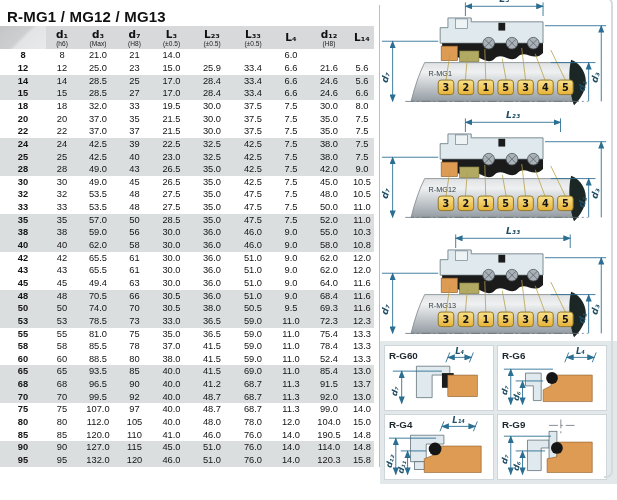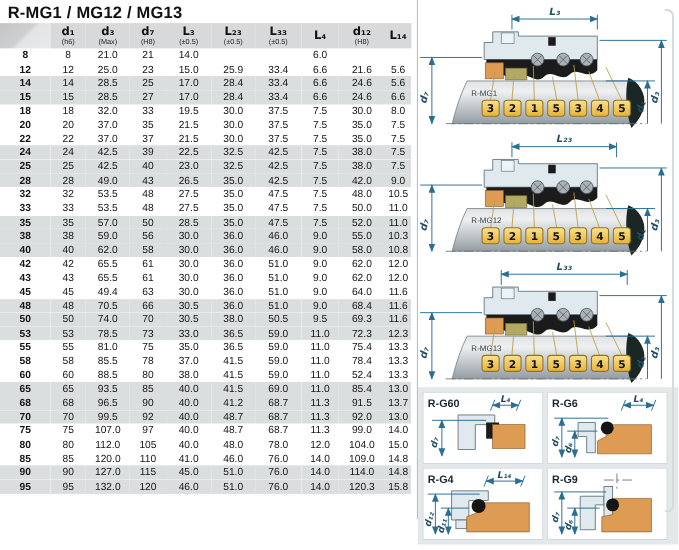"R-MG1 / MG12 / MG13" .page-inner { align-items: none -> center }
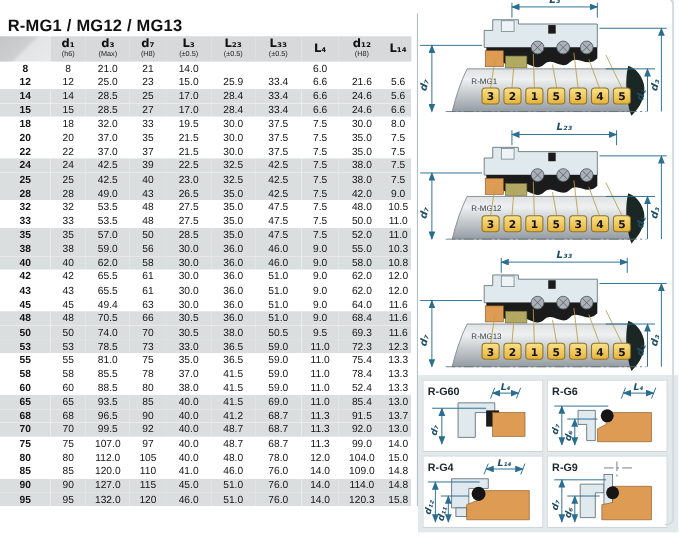"30" tr { html: none -> <tr> <td>30</td> <td>30</td> <td>49.0</td> <td>45</td> <td>26.5</td> <td>35.0</td> <td>42.5</td> <td>7.5</td> <td>45.0</td> <td>10.5</td> </tr> }
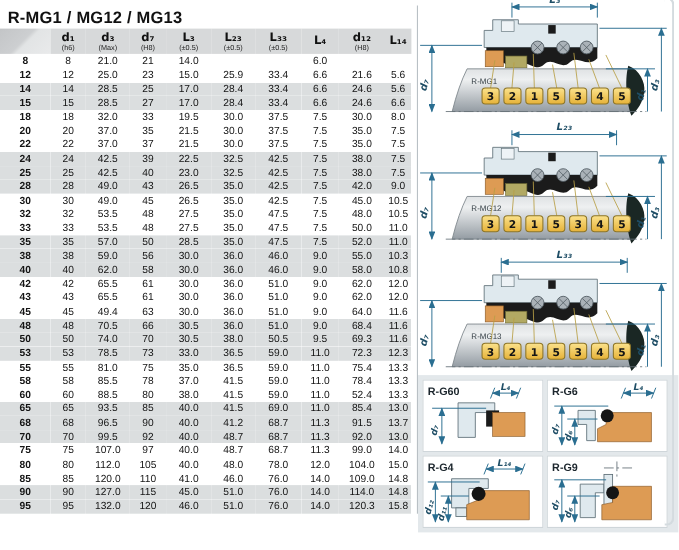"109.0" td { text: 109.0 -> 190.5 }
